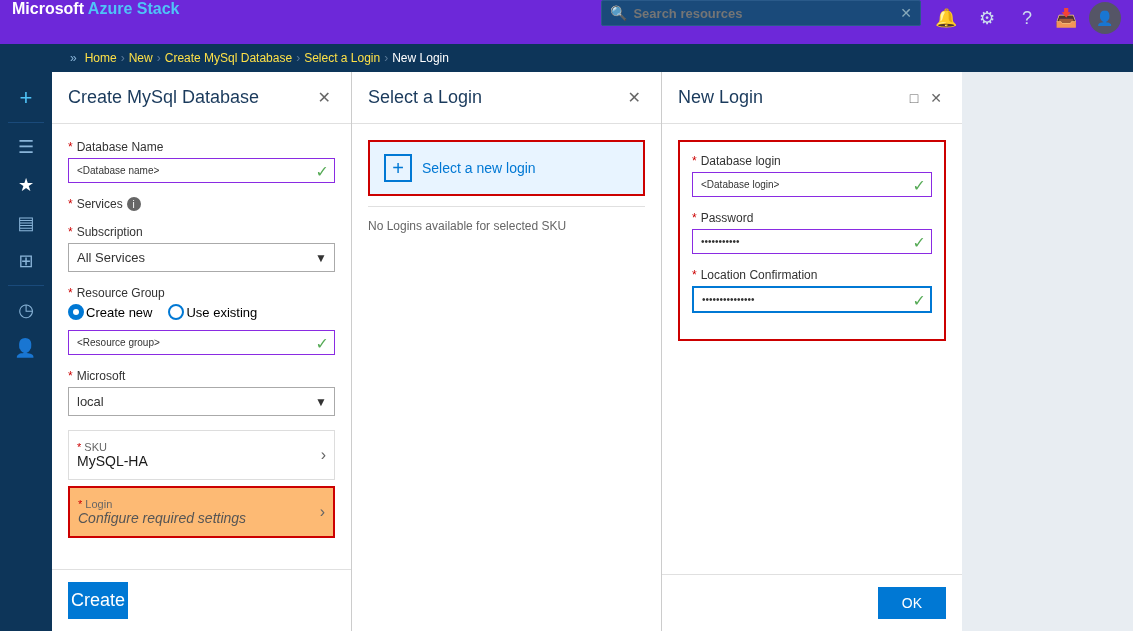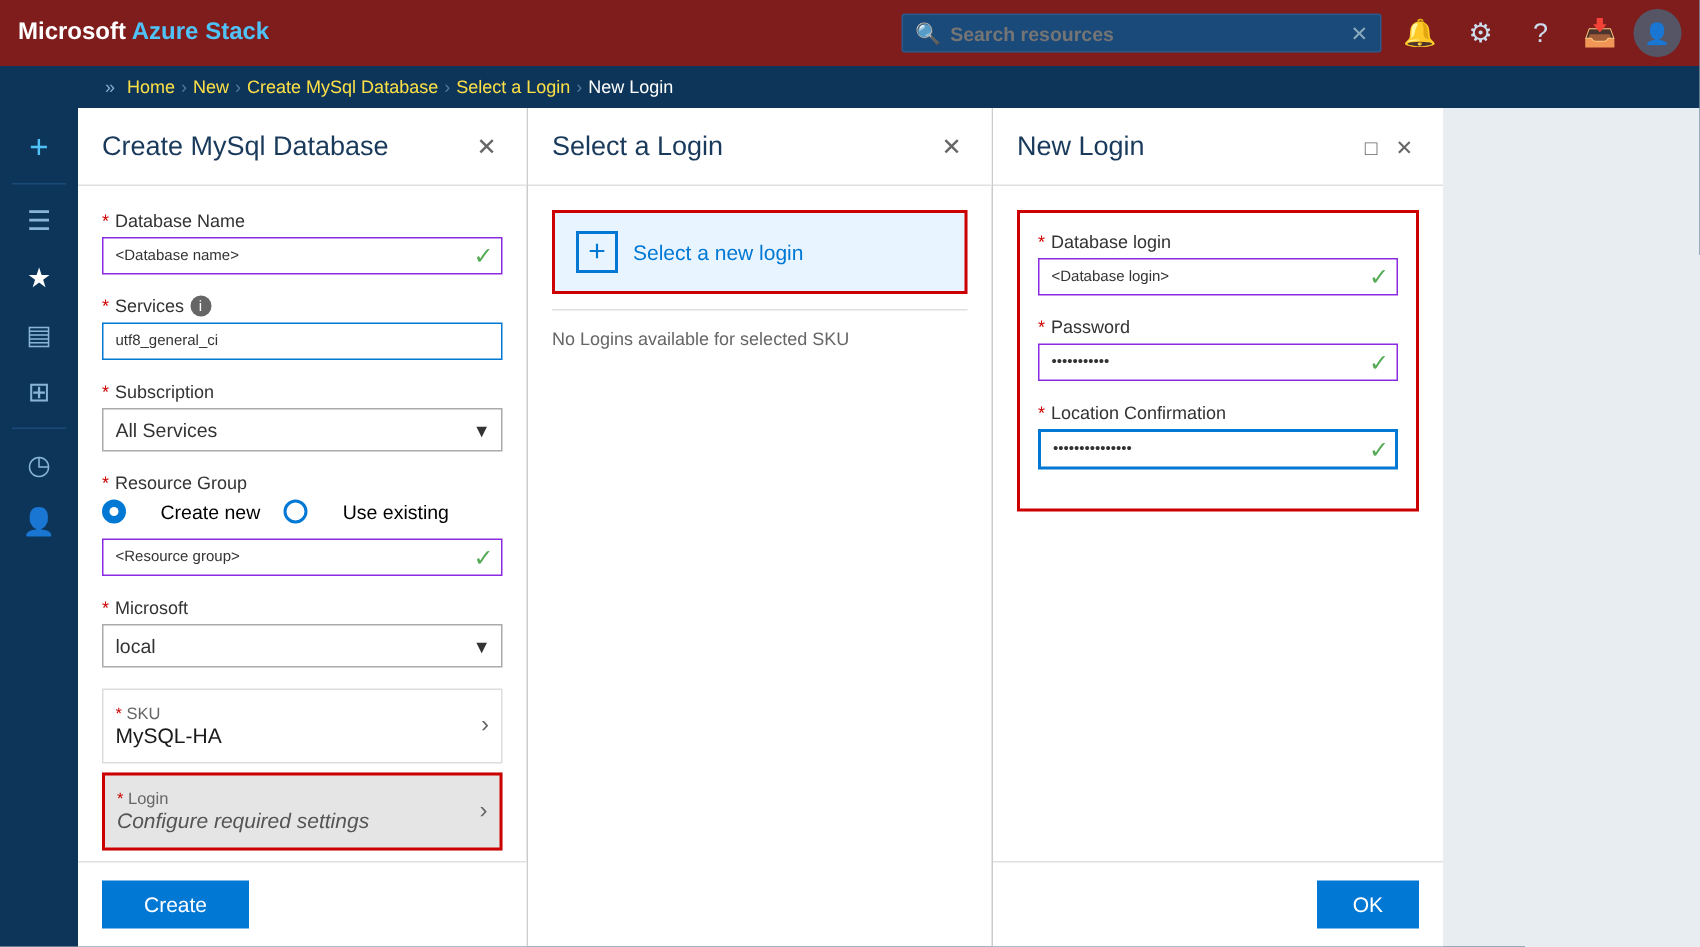"Microsoft Azure Stack" .topbar { align-items: center -> flex-start; background: #7f1d1d -> #6d28d9 }
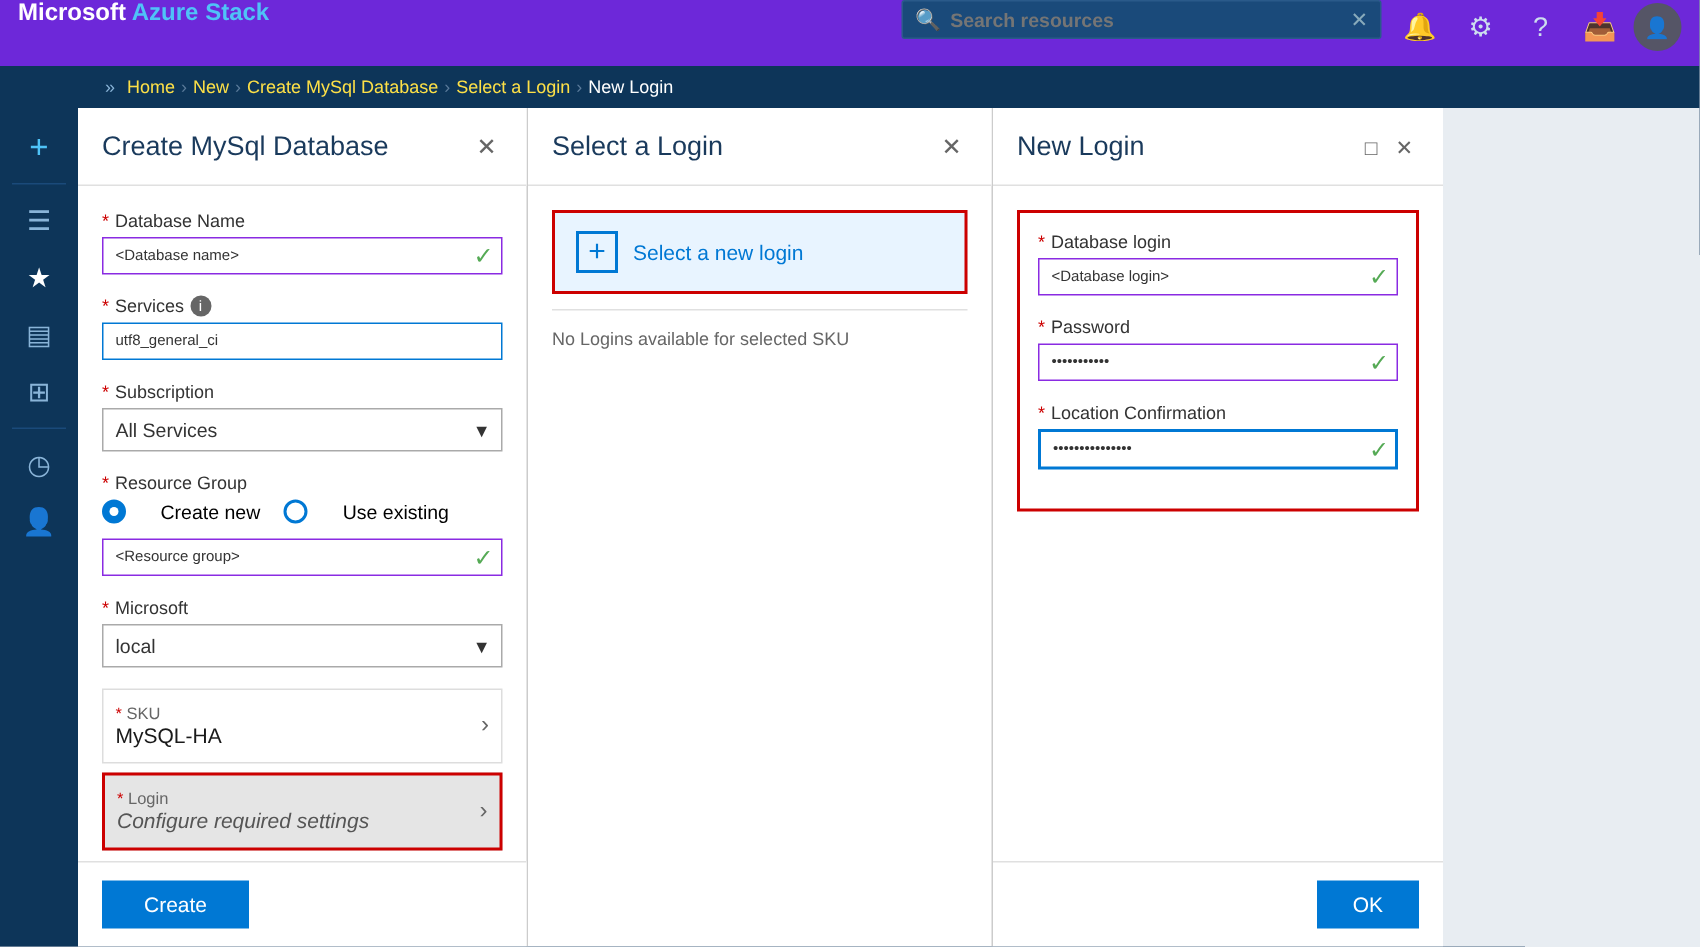"utf8_general_ci" div.field-input-wrapper { html: <div> <input> </div> -> none }
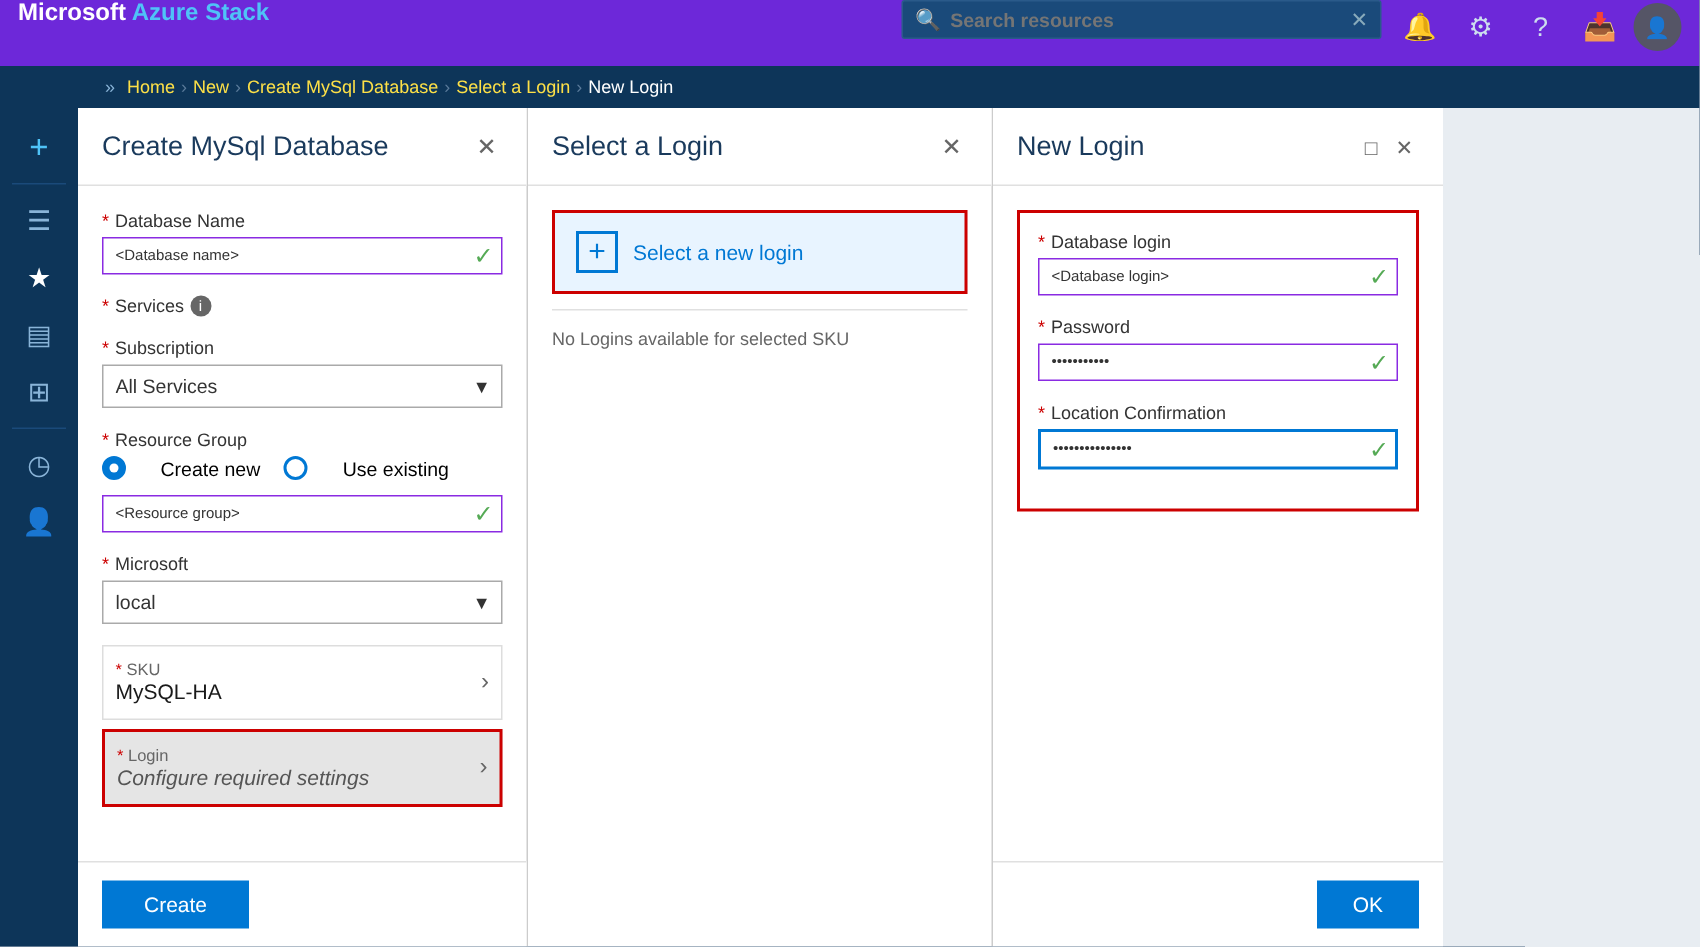"Create new" .radio-option { gap: 23px -> 2px }
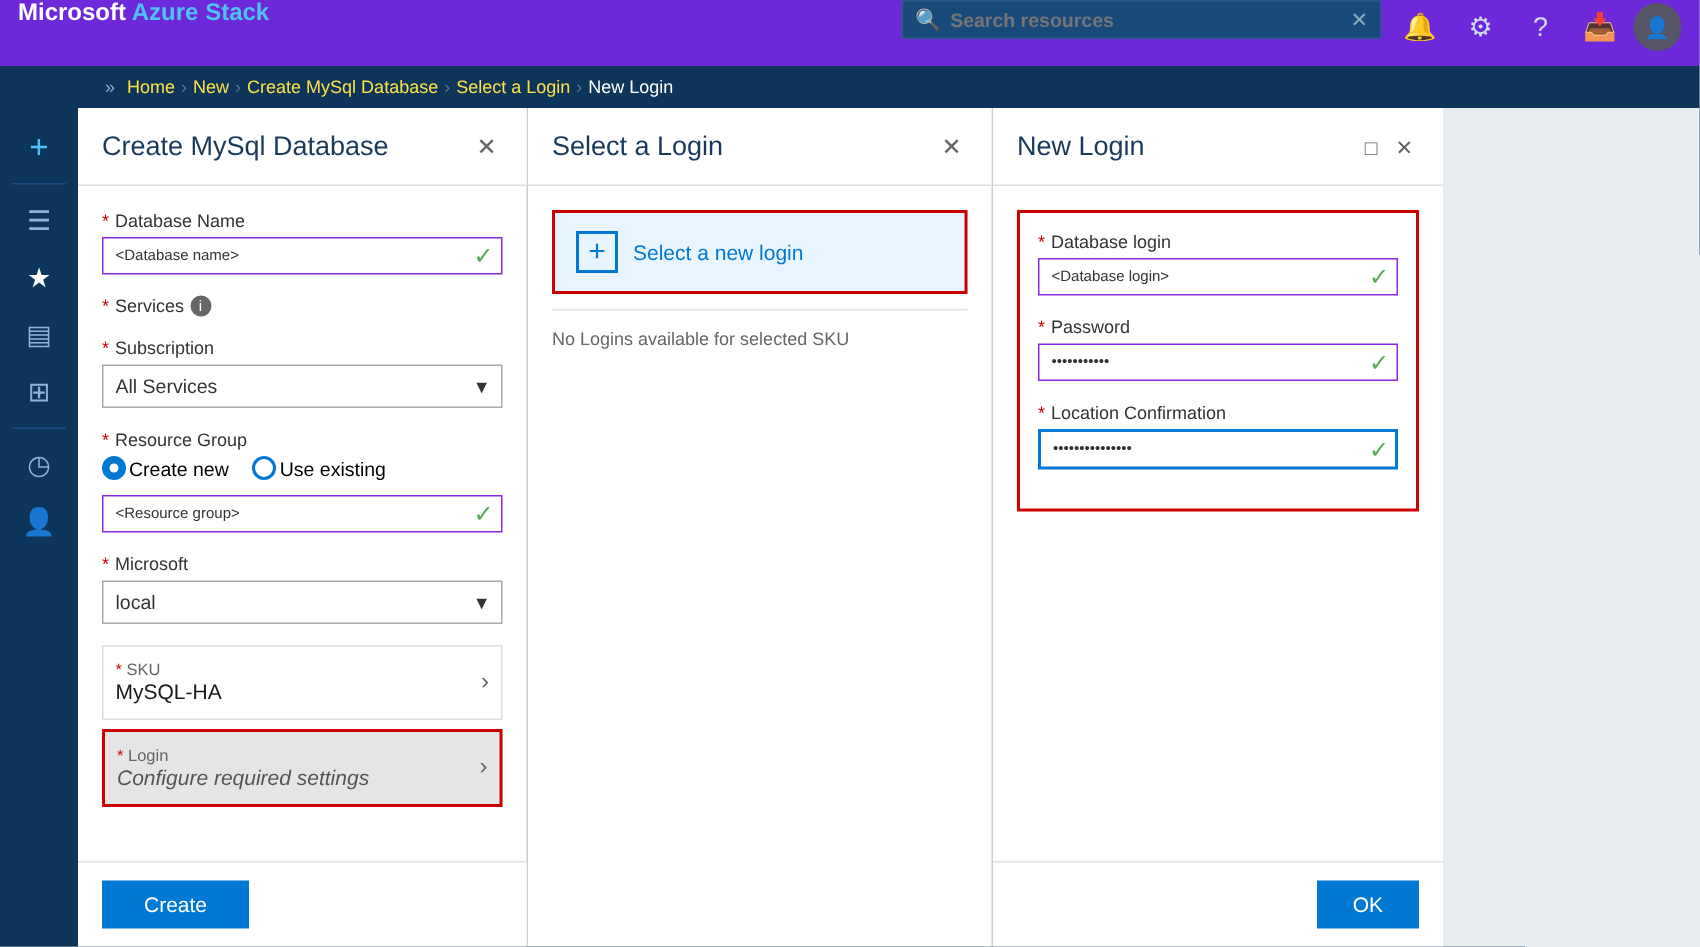"* Login" .nav-item.highlighted { background: #e5e5e5 -> #fdba74 }
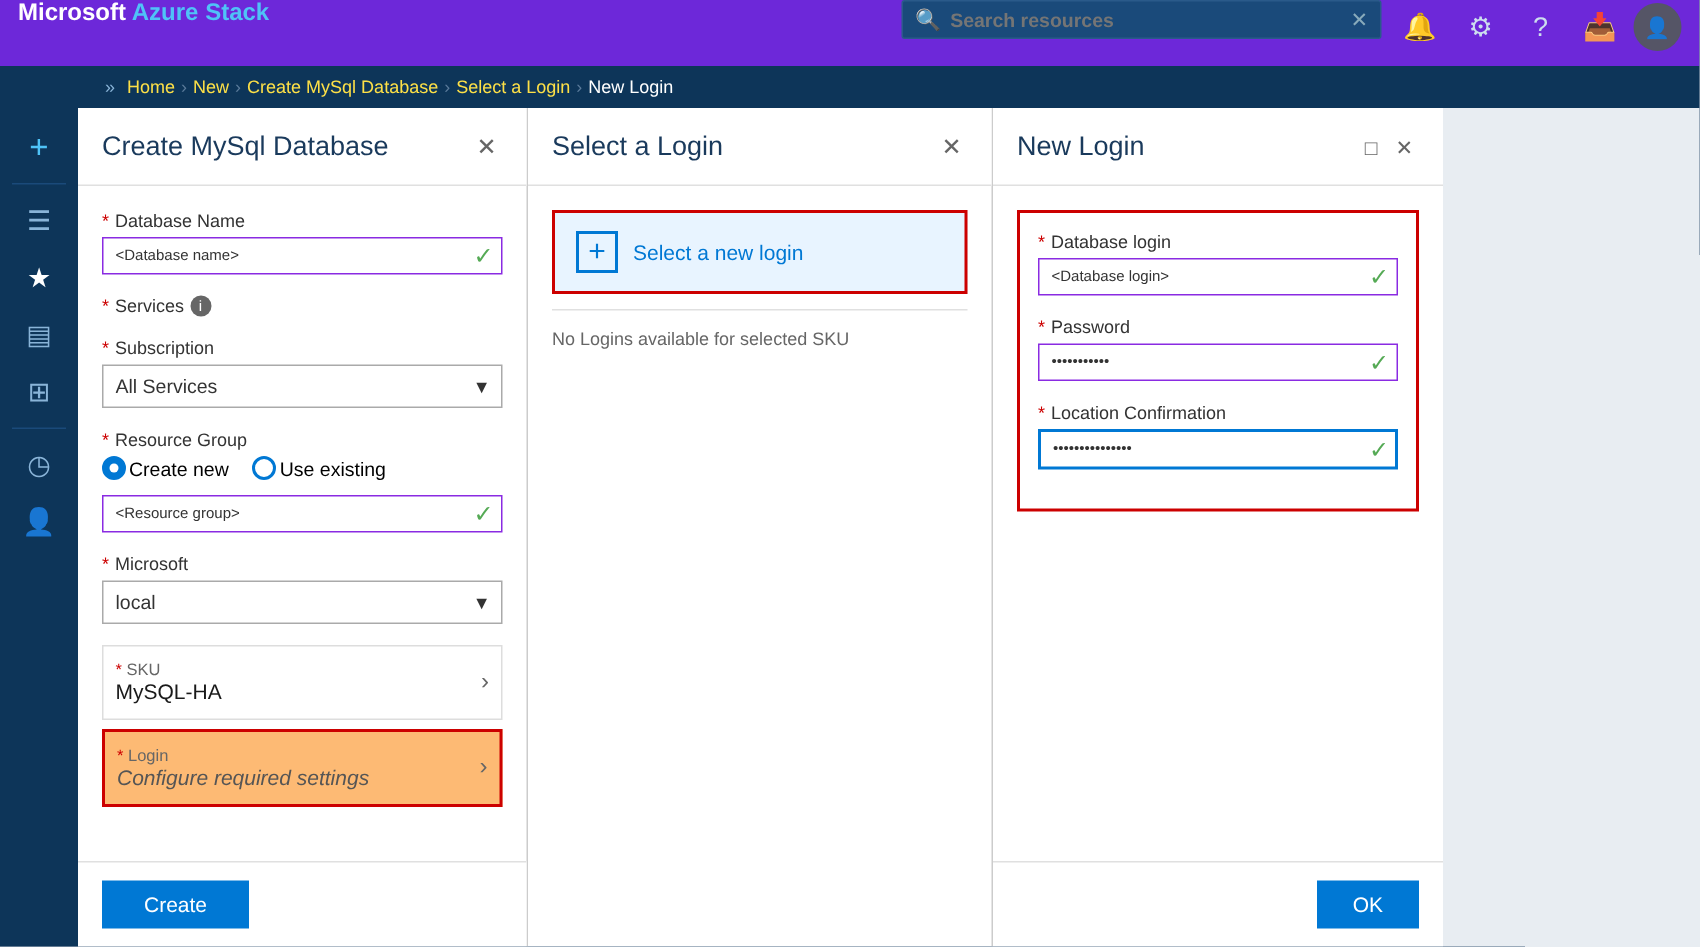"Create" .create-btn { font-size: 14px -> 18px; padding: 8px 28px -> 8px 3px }
